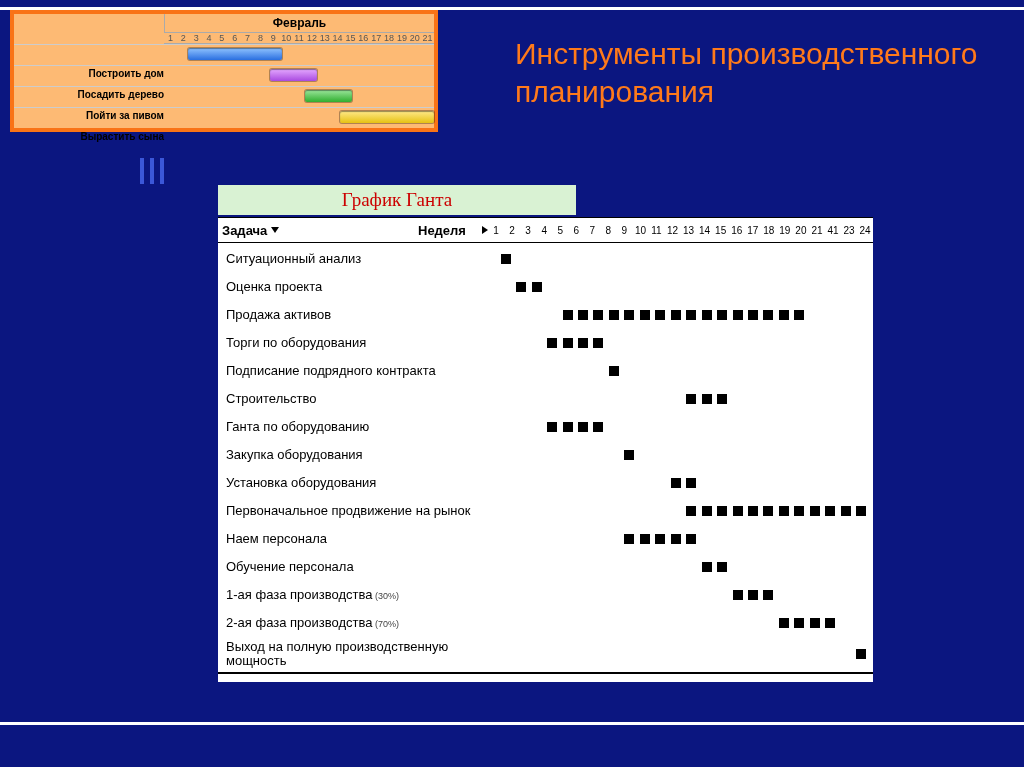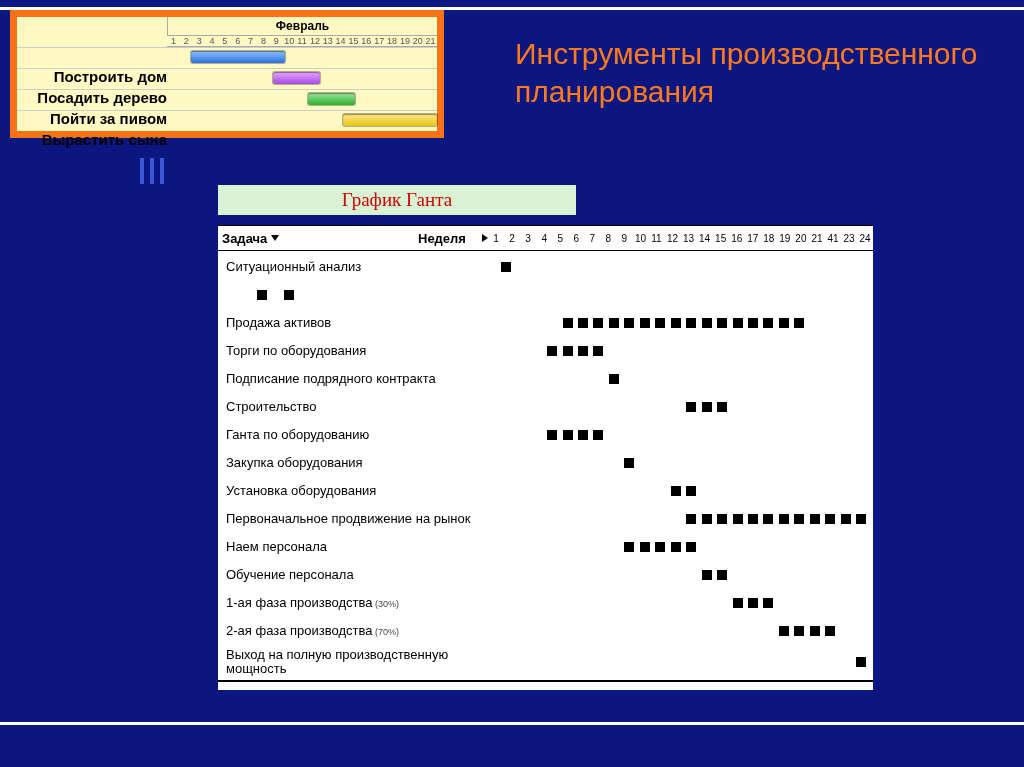"Февраль" .mini-gantt { background: #fef9c3 -> #fdba74; border: 7px solid #f97316 -> 4px solid #f97316 }
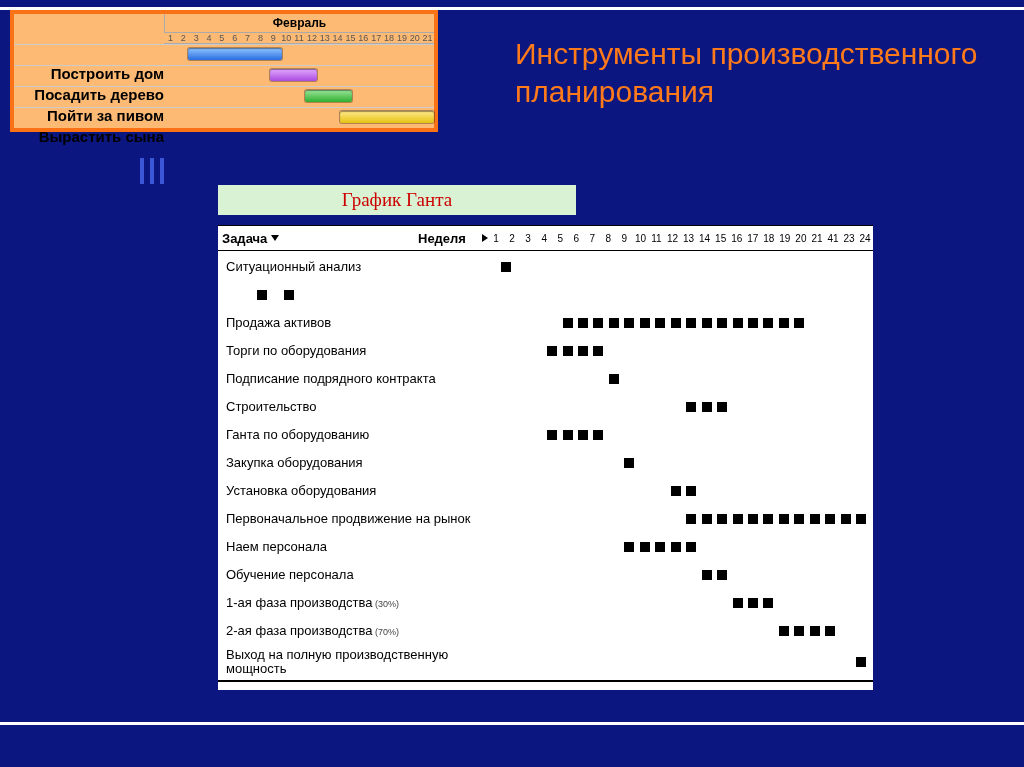"Построить дом" .mini-row .rlabel { font-size: 15px -> 10px }
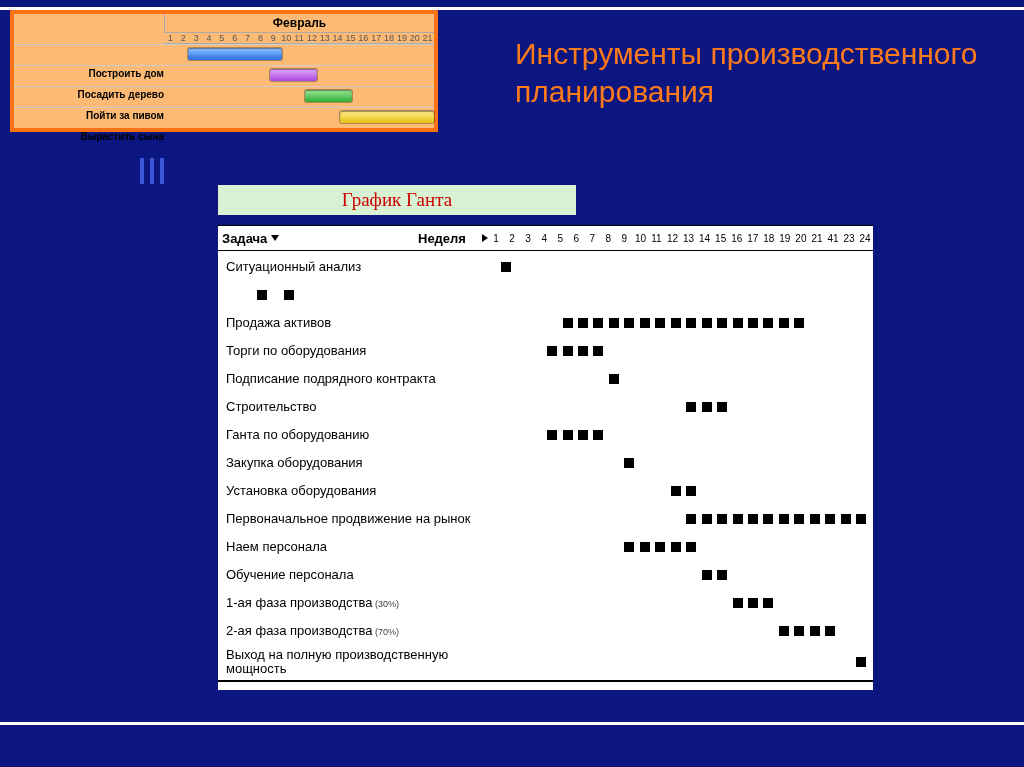"Задача" .big-gantt { top: 225px -> 217px }
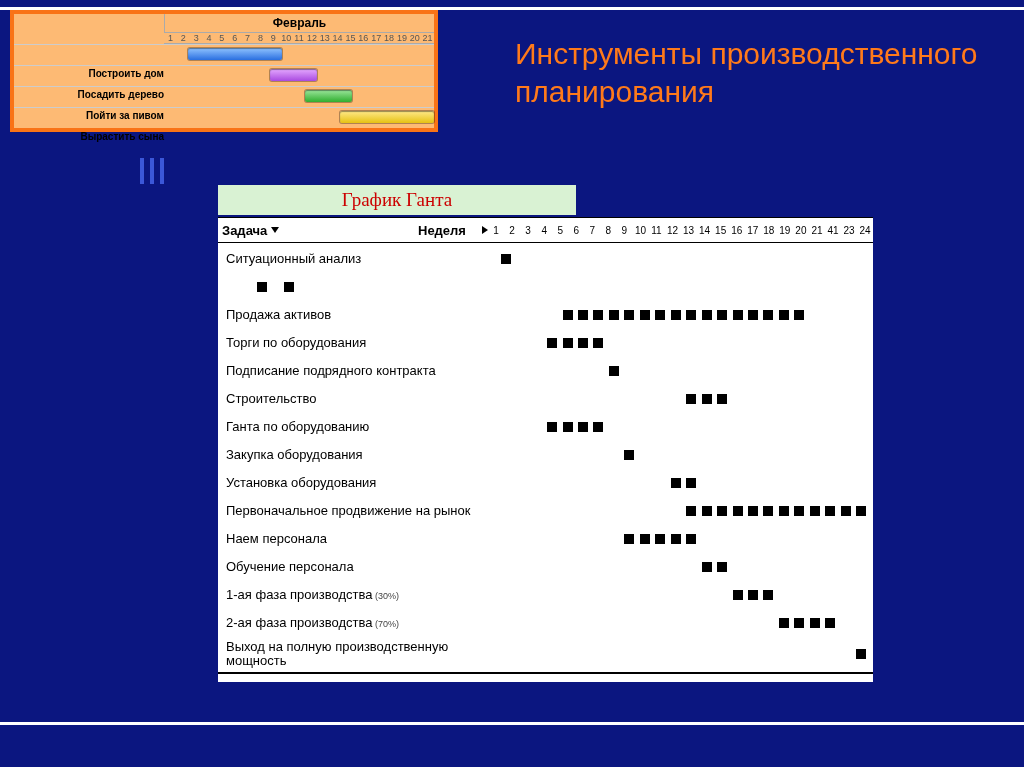"Оценка проекта" div.tname { html: none -> <div>Оценка проекта</div> }
